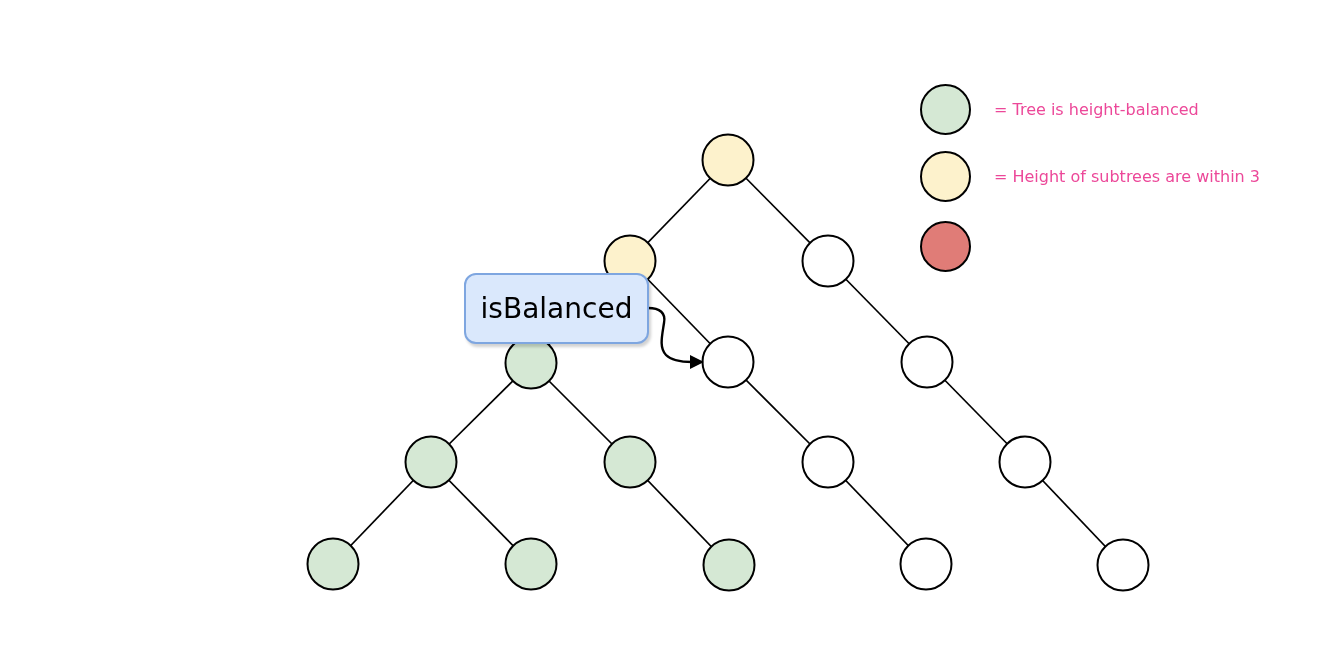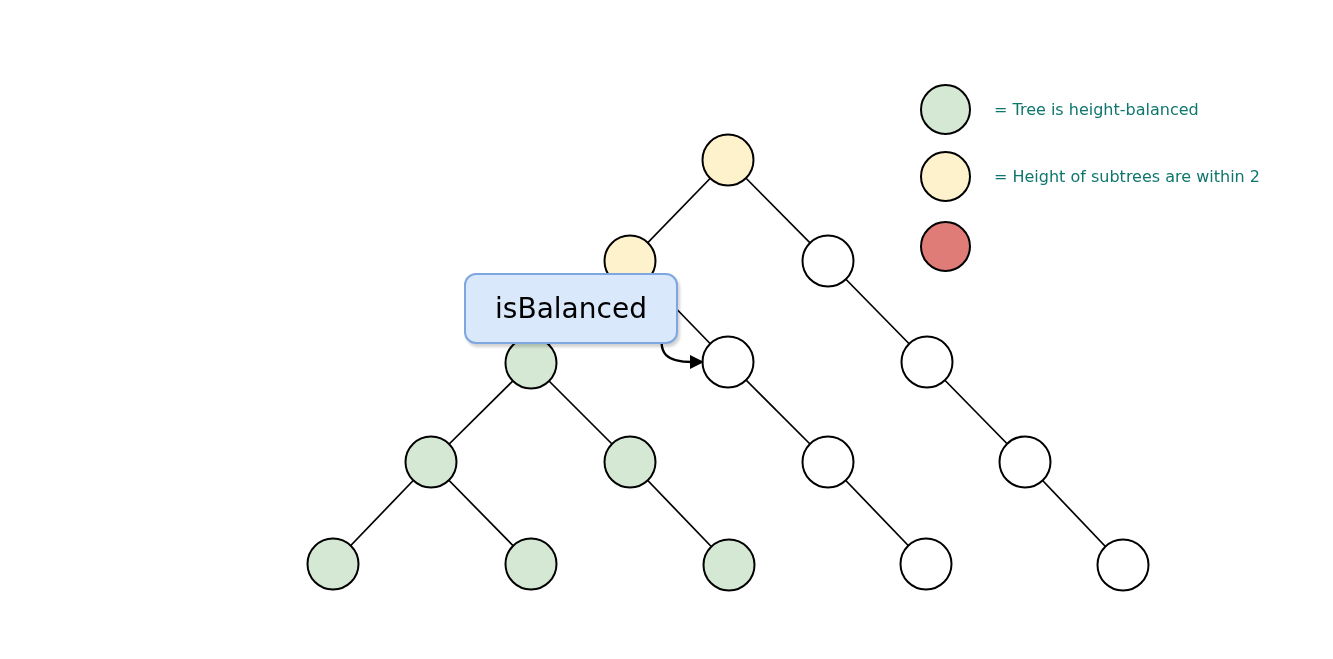"= Tree is height-balanced" .legend-text { color: #0f766e -> #ec4899 }
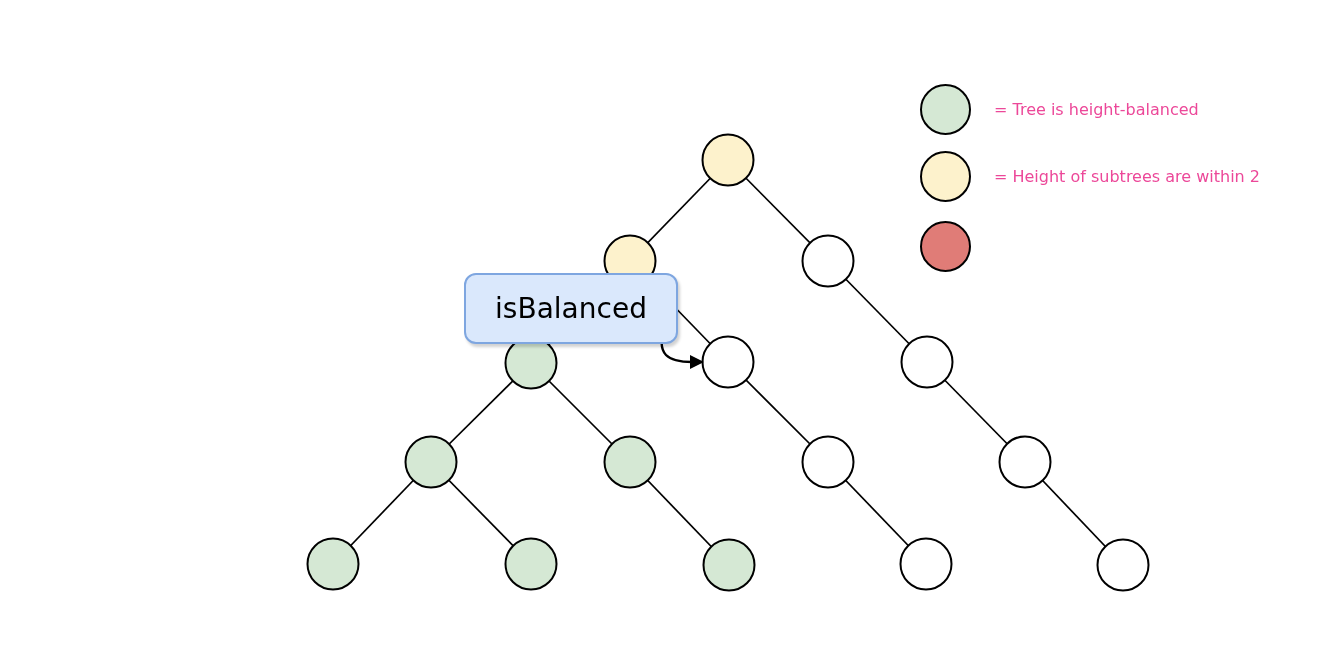"= Height of subtrees are" span { text: 2 -> 3 }
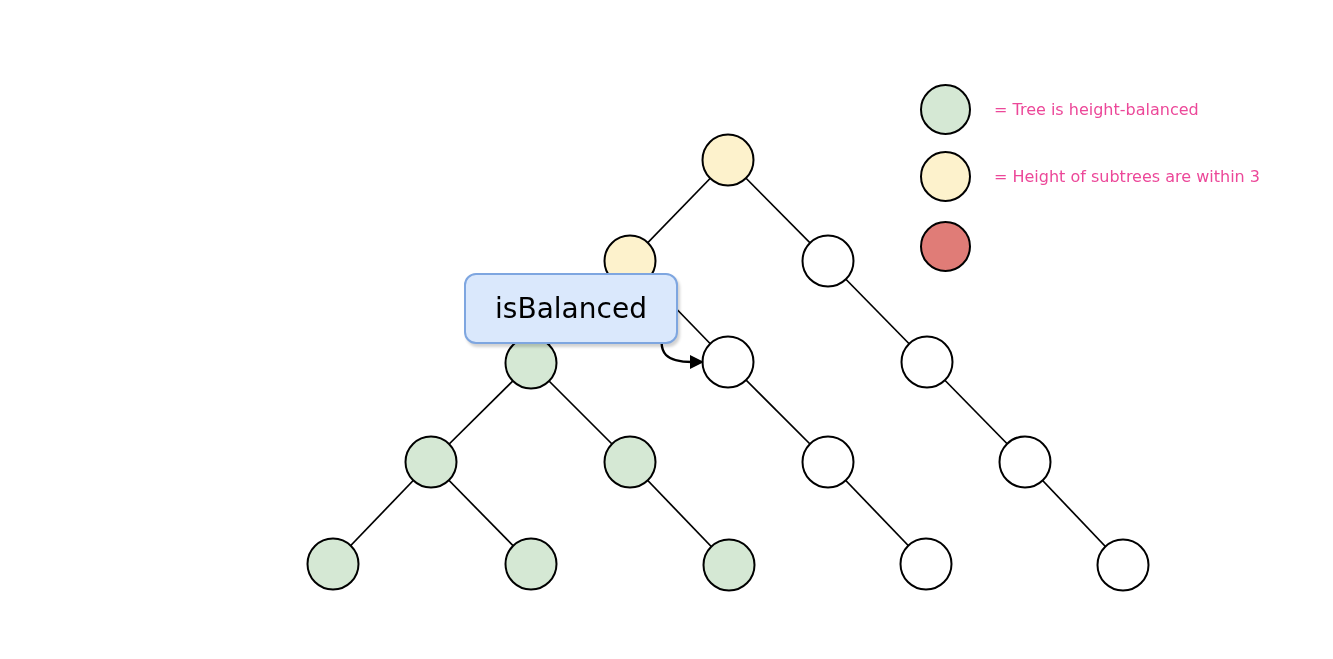"isBalanced" div.callout { width: 214px -> 185px }
